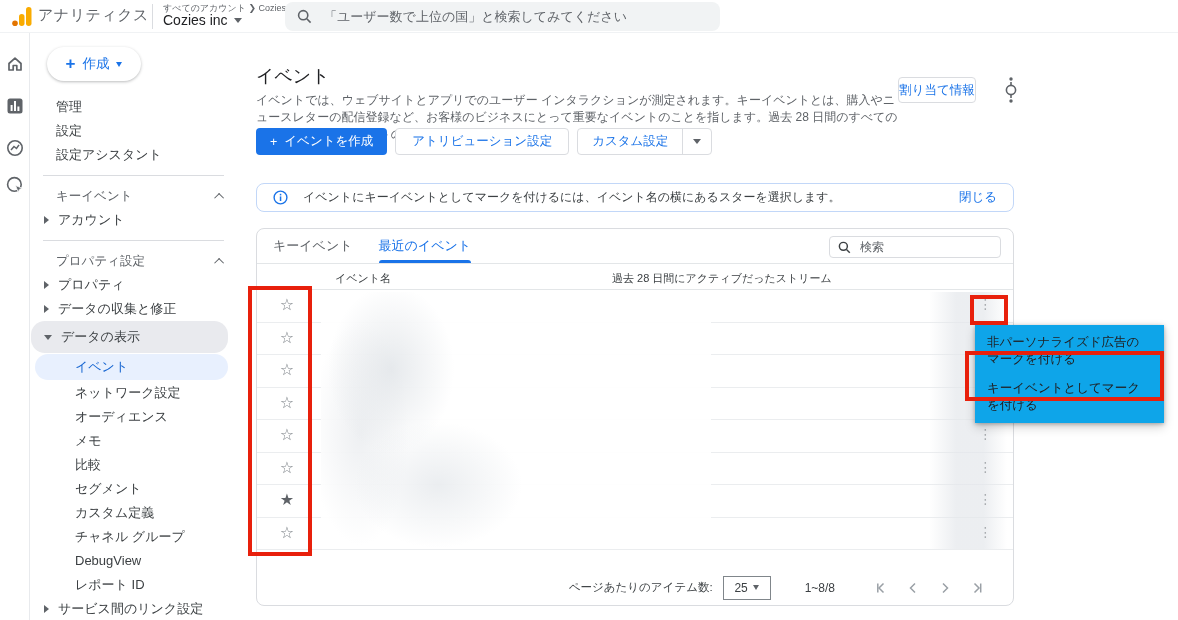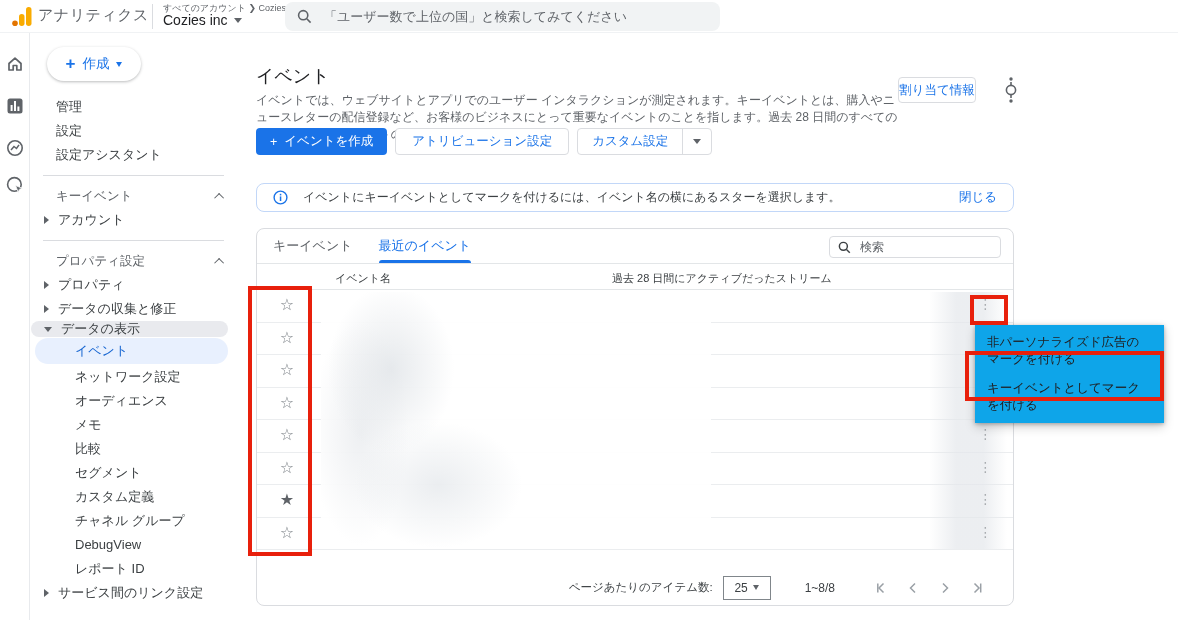"データの表示" .s-exp.pill { height: 16px -> 32px }
